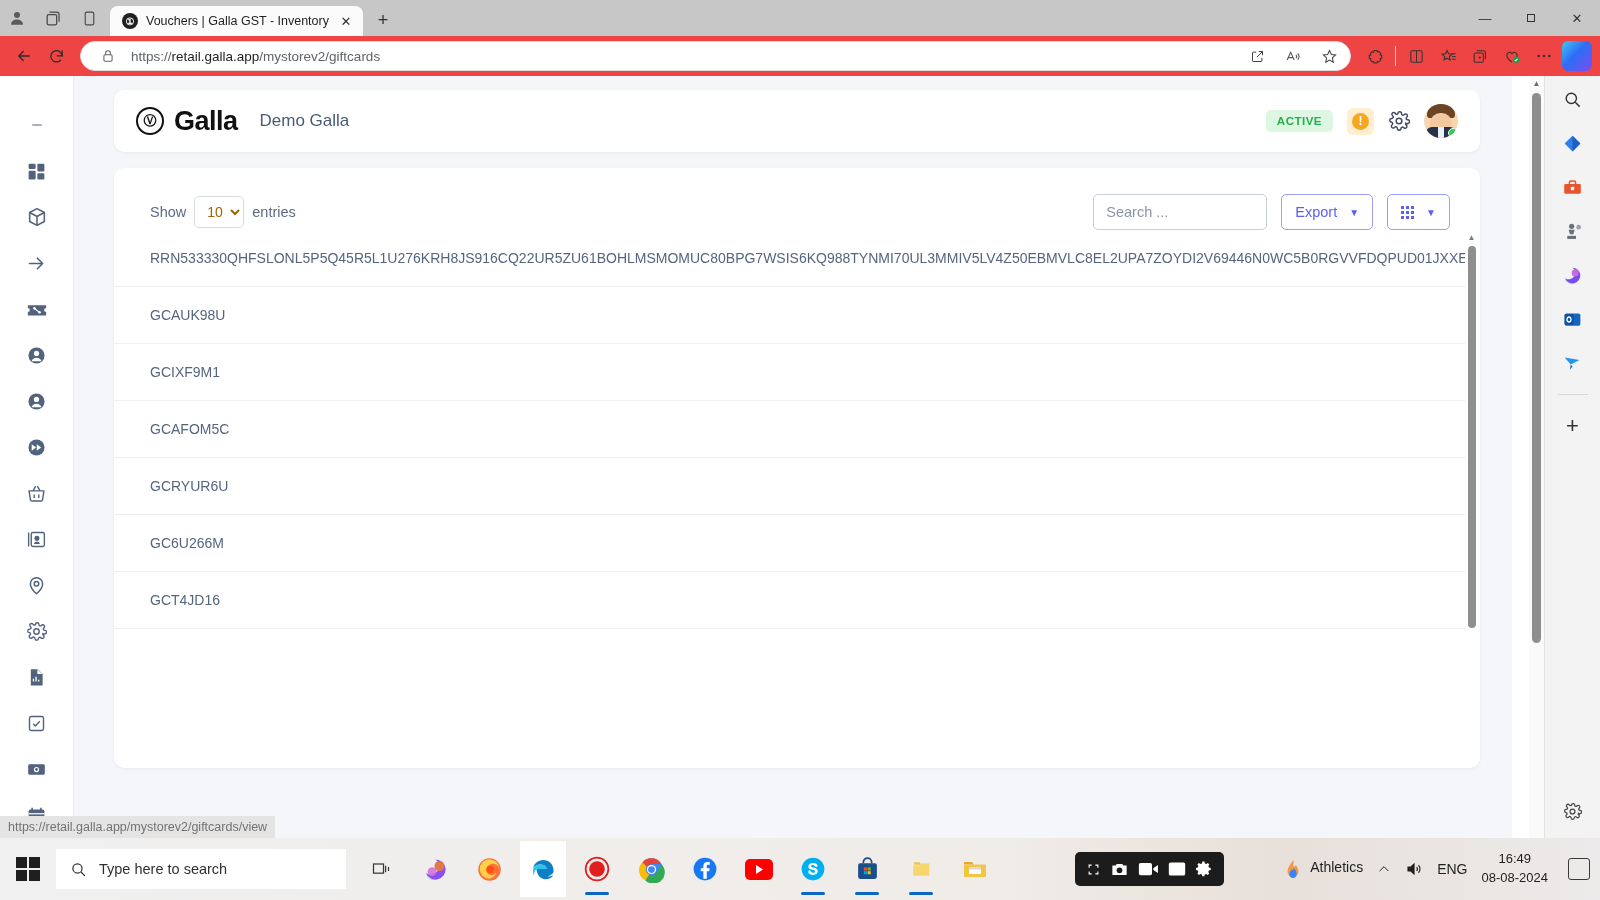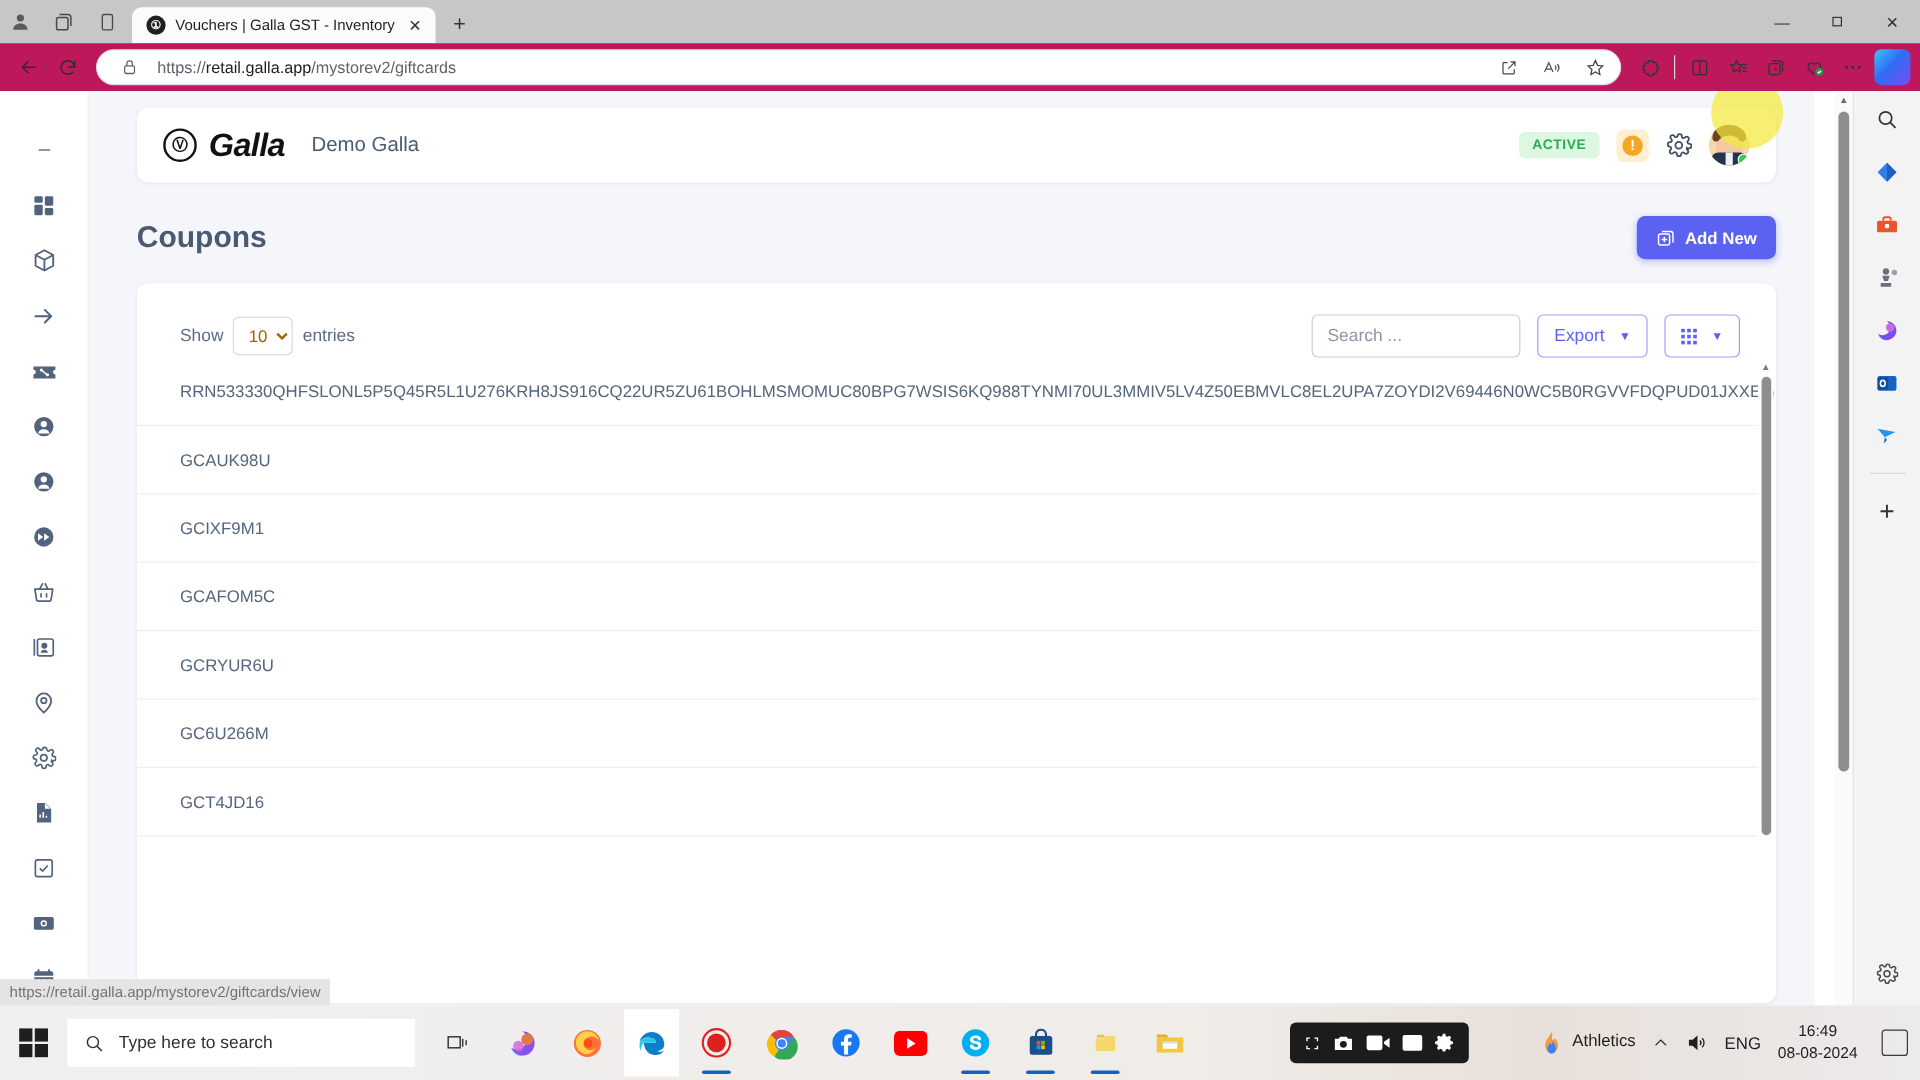"https://retail.galla.app/mystorev2/giftcards" .toolbar { background: #be185d -> #ef4444 }
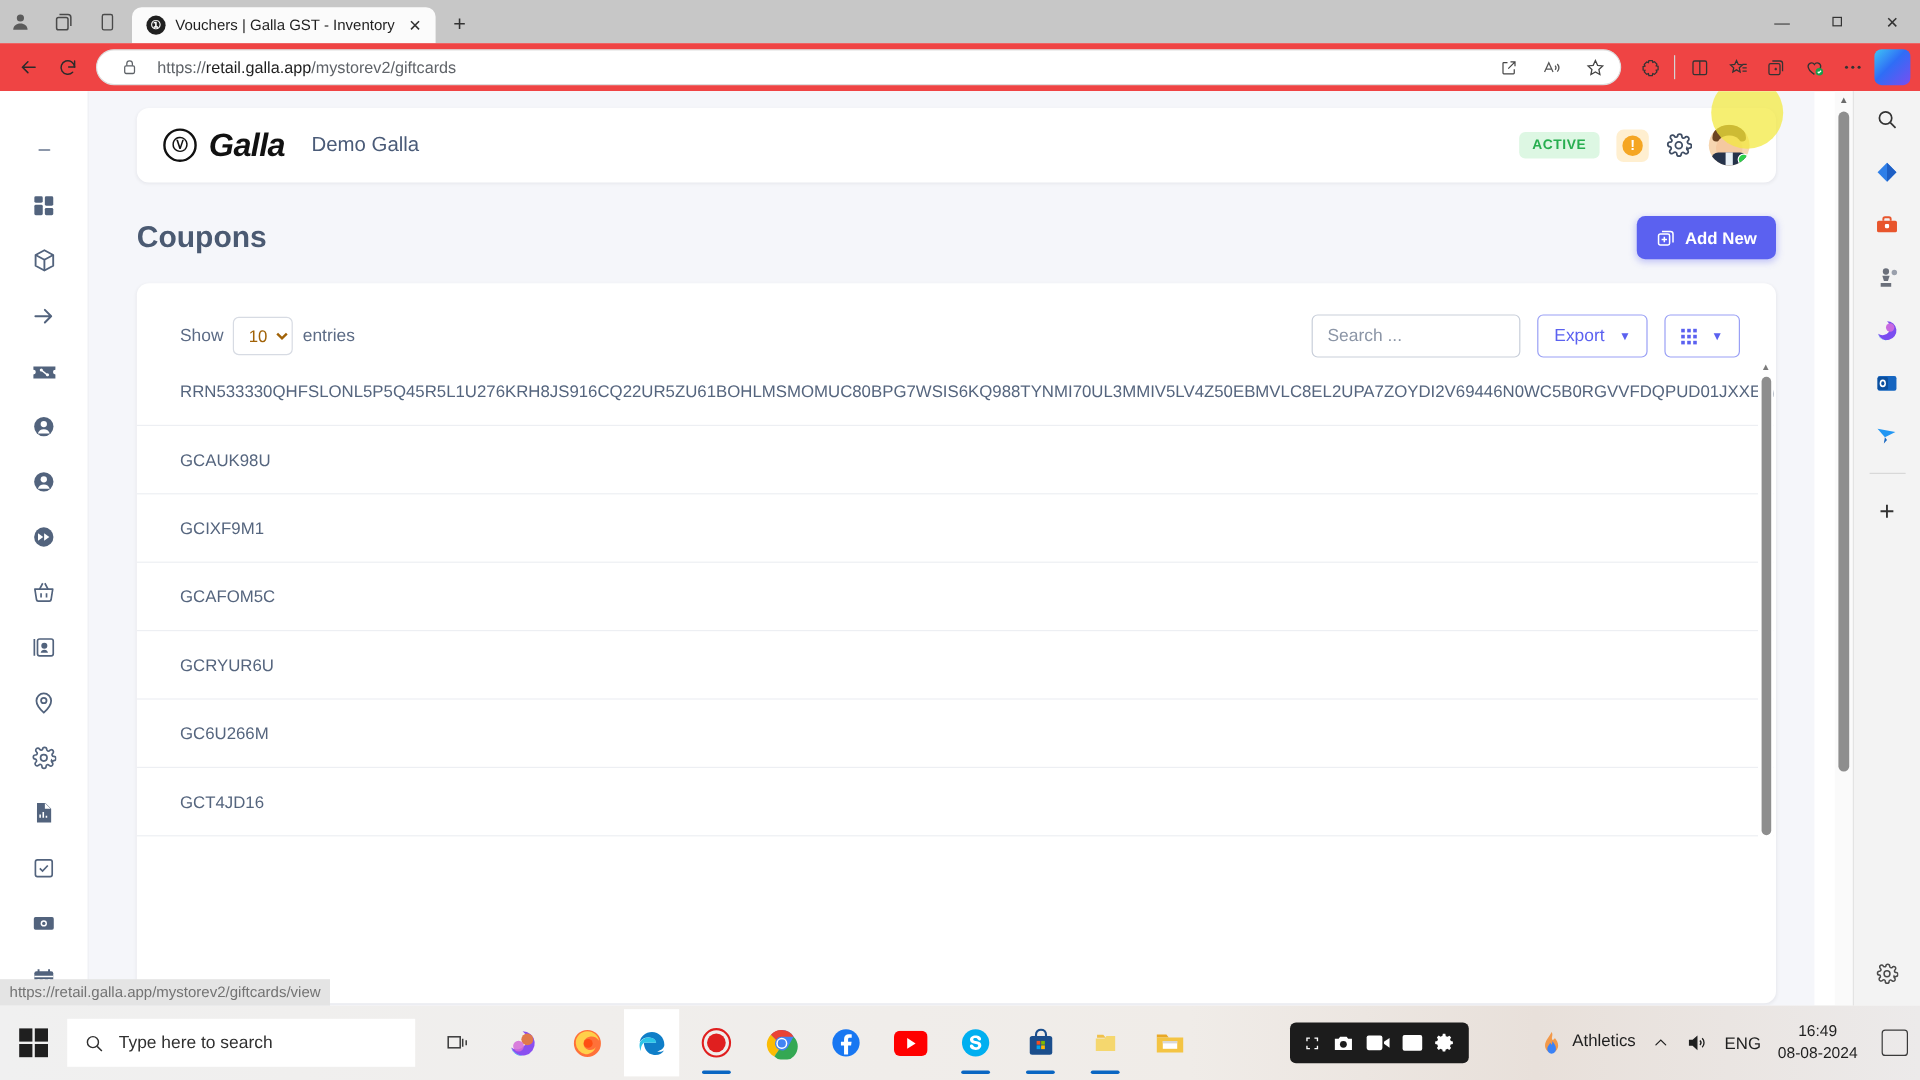"Galla" .brand-name { font-style: italic -> none }
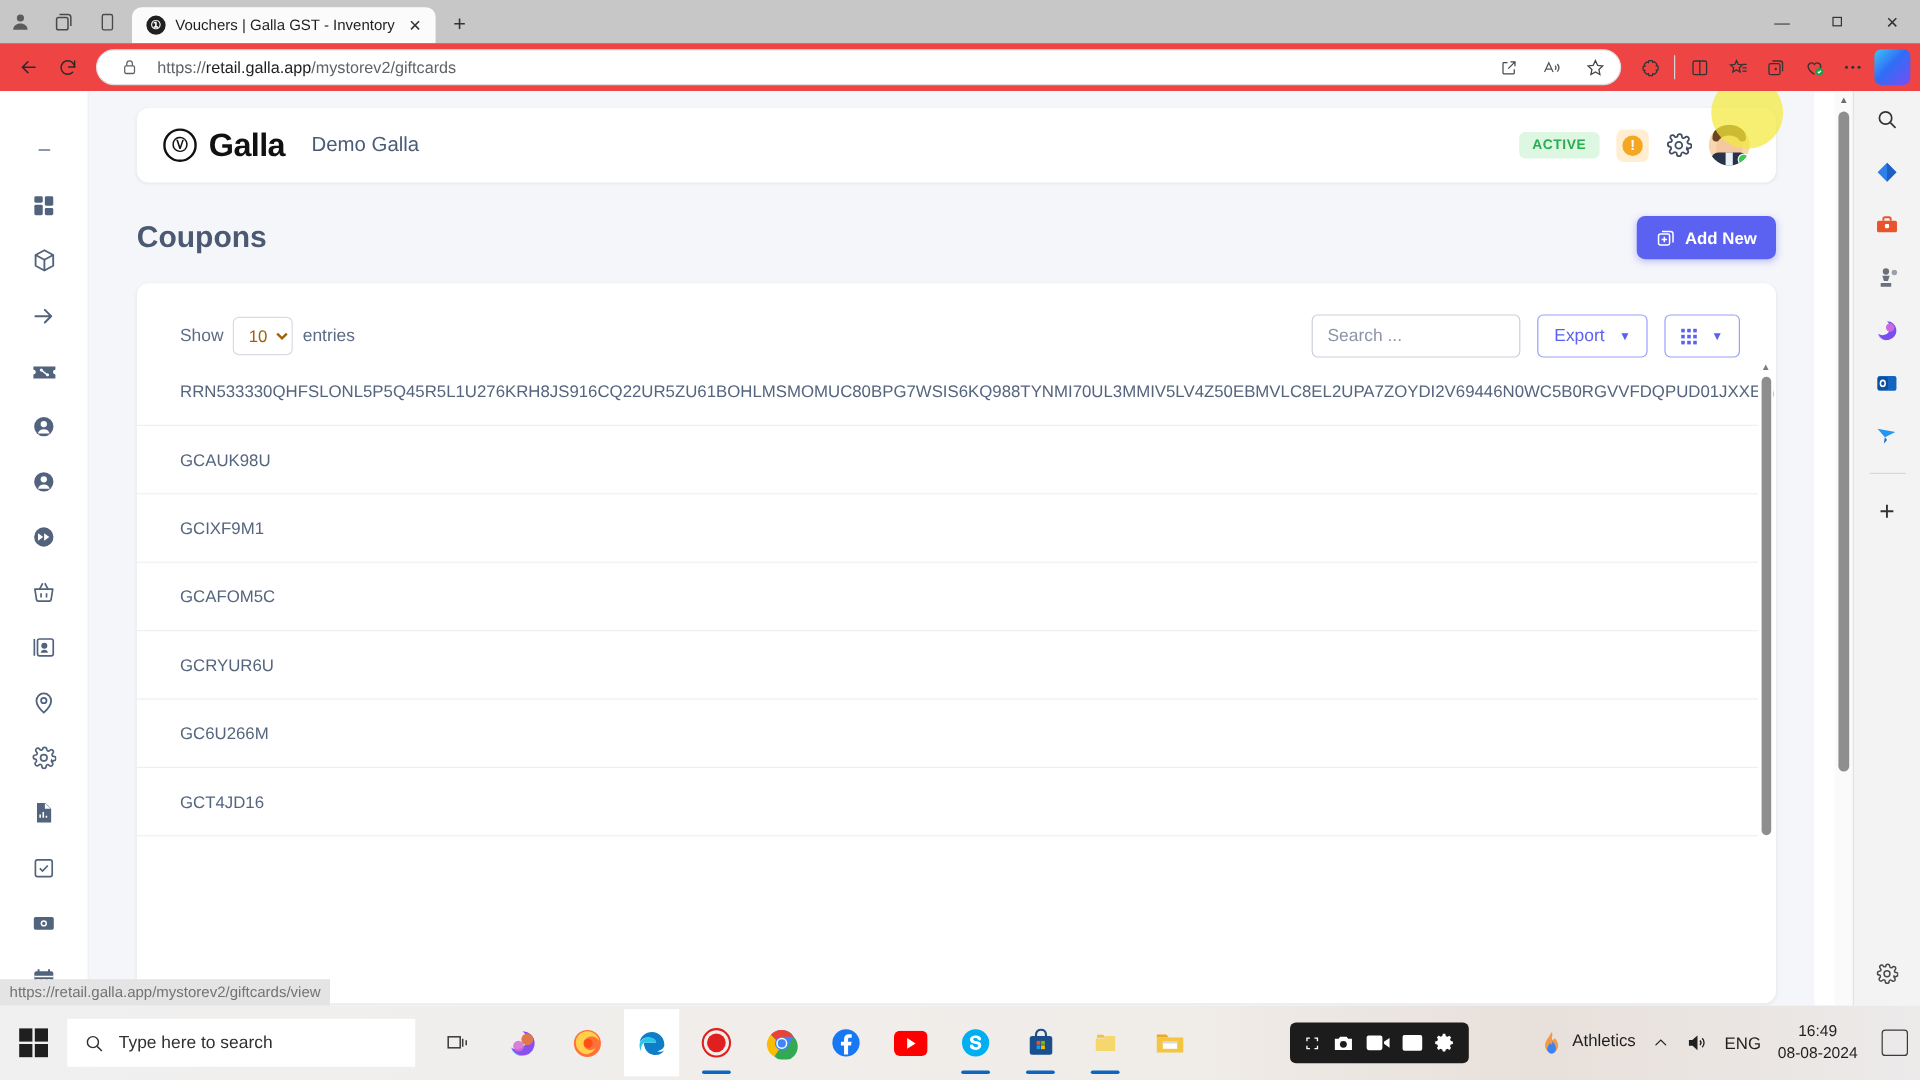"Coupons" div.page-head { html: <div> <span>Coupons</span> <button> <span> <svg> <rect></rect> <path></path> <path></path> </svg> </span> <span>Add New</span> </button> <span></span> </div> -> none }
